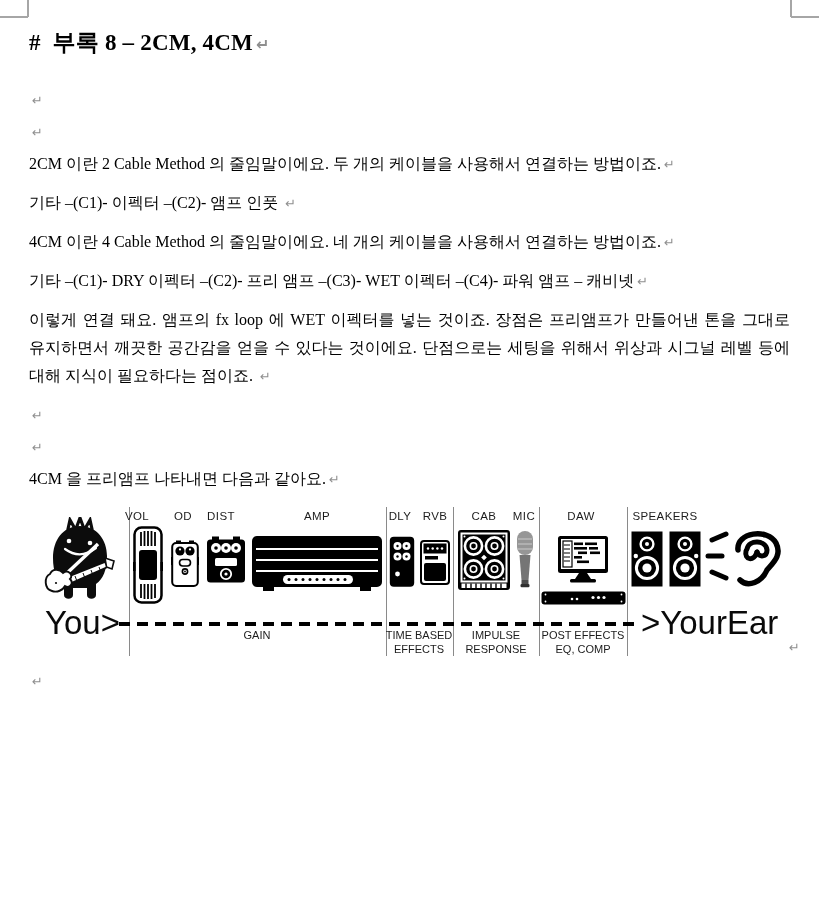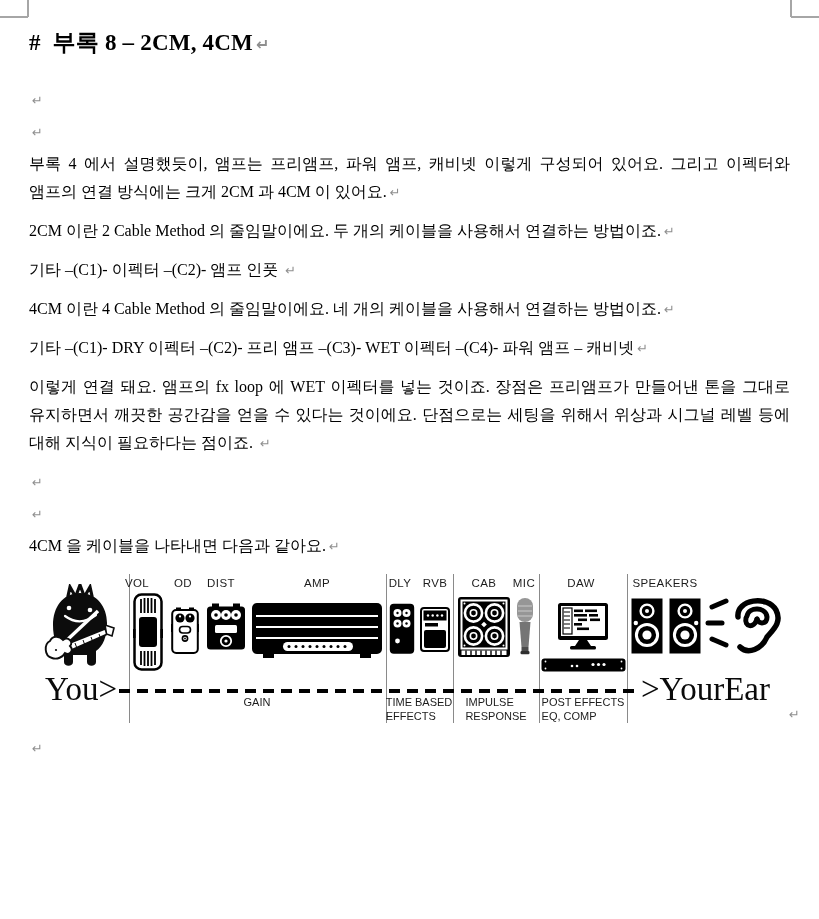"부록 4 에서 설명했듯이, 앰프는" p.para { html: <p><span>부록 4 에서 설명했듯이, 앰프는 프리앰프, 파워 앰프, 캐비넷 이렇게 구성되어 있어요. 그리고 이펙터와 앰프의 연결 방식에는 크게 2CM 과 4CM 이 있어요.</span><span>↵</span></p> -> none }
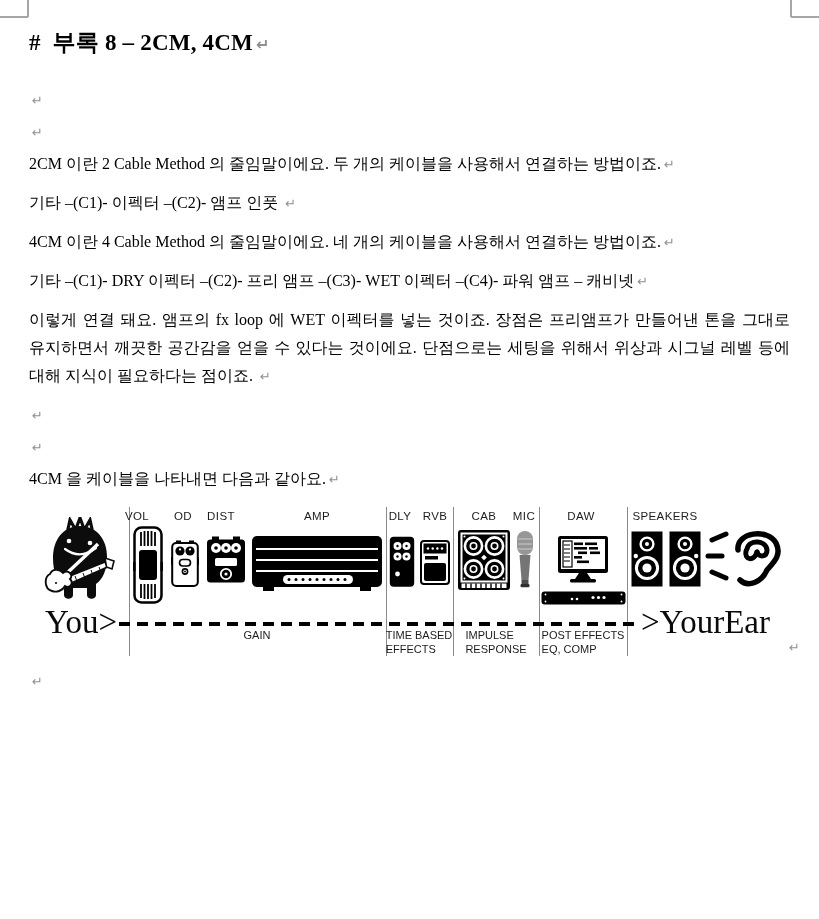"4CM 을 케이블을 나타내면 다음과" span.ptext { text: 케이블을 -> 프리앰프 }
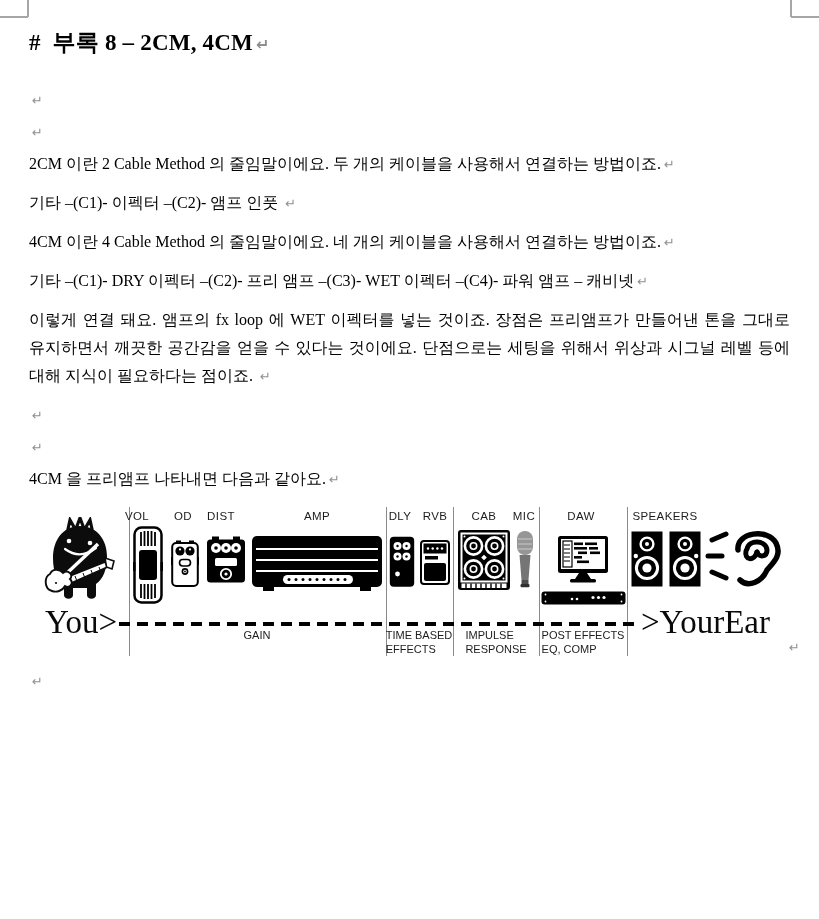"You>" .bigword { font-family: Liberation Serif, serif -> Liberation Sans, sans-serif }
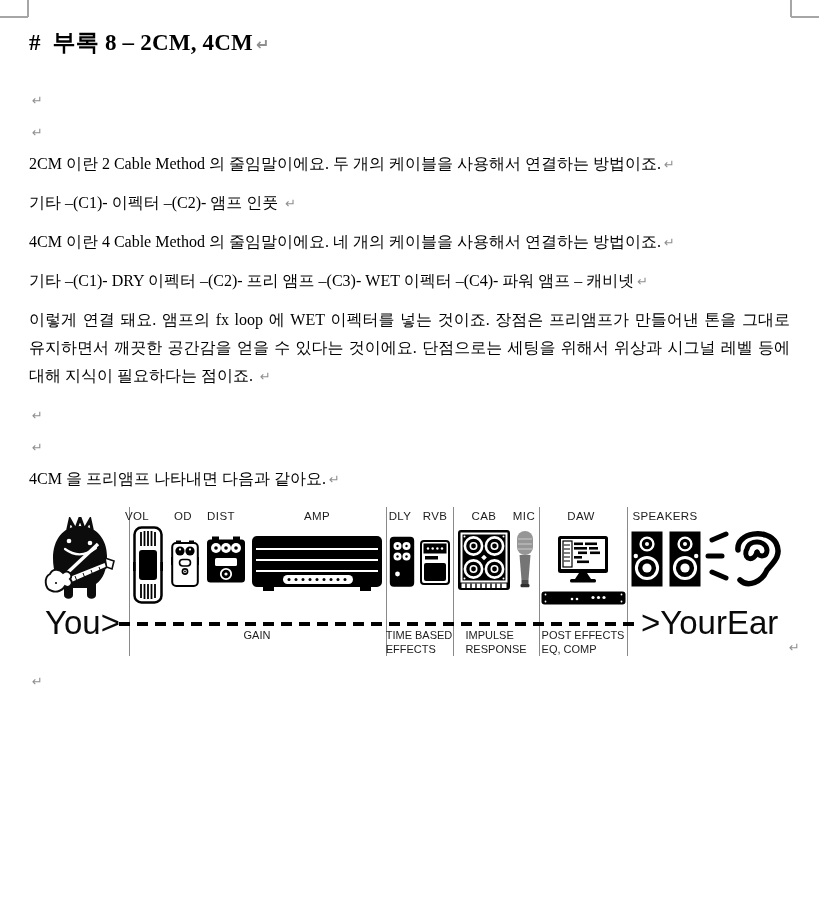"GAIN" .grouplabel { text-align: none -> center }
